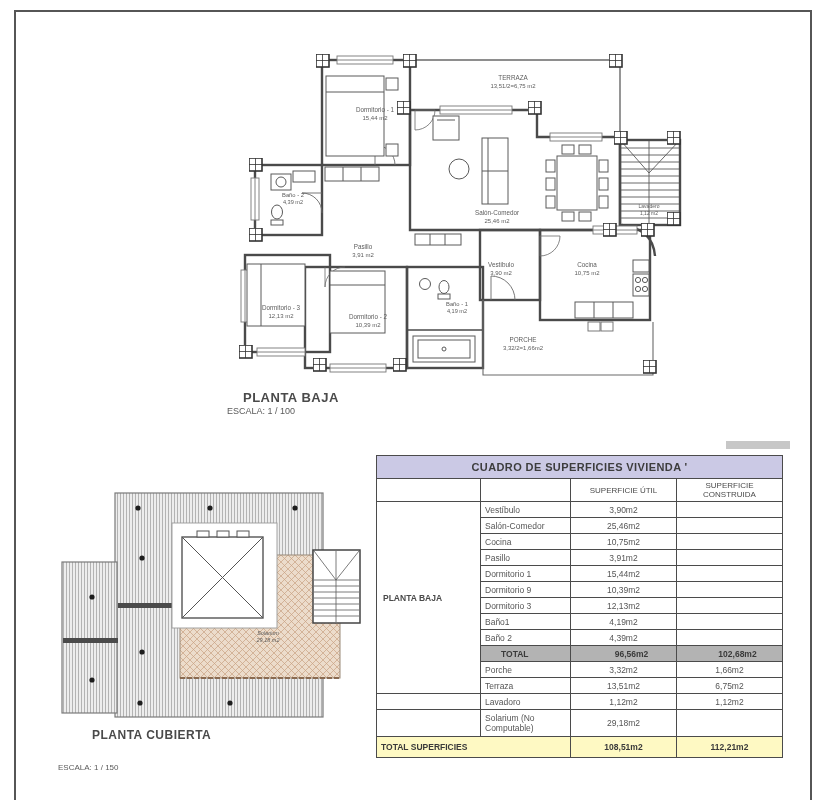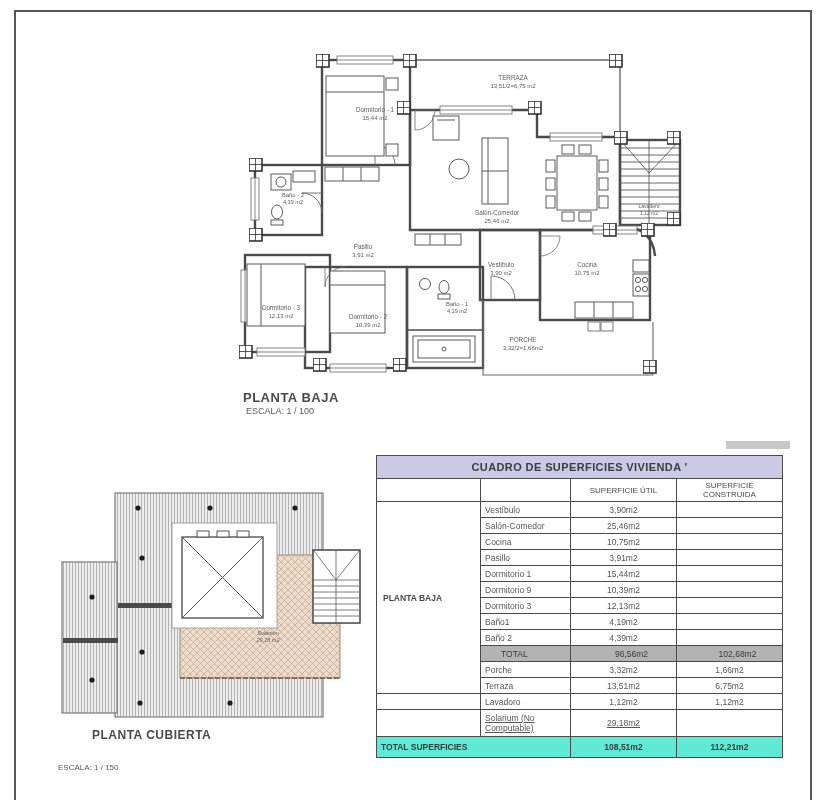"ESCALA: 1 / 100" div.plan-scale { left: 246px -> 227px }
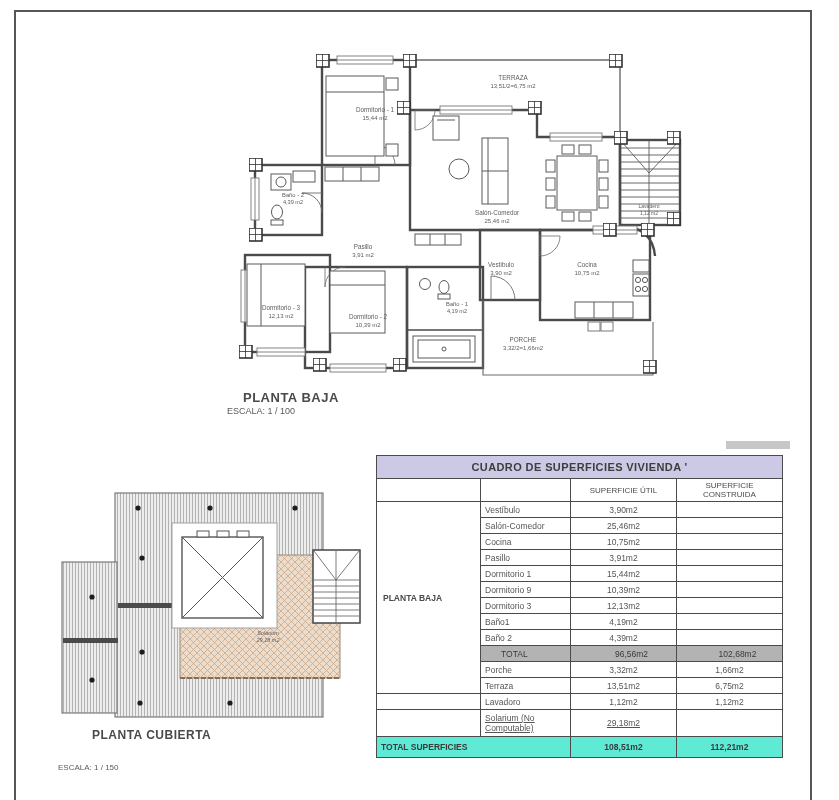"TOTAL" #surf-table .total td { font-weight: normal -> bold }
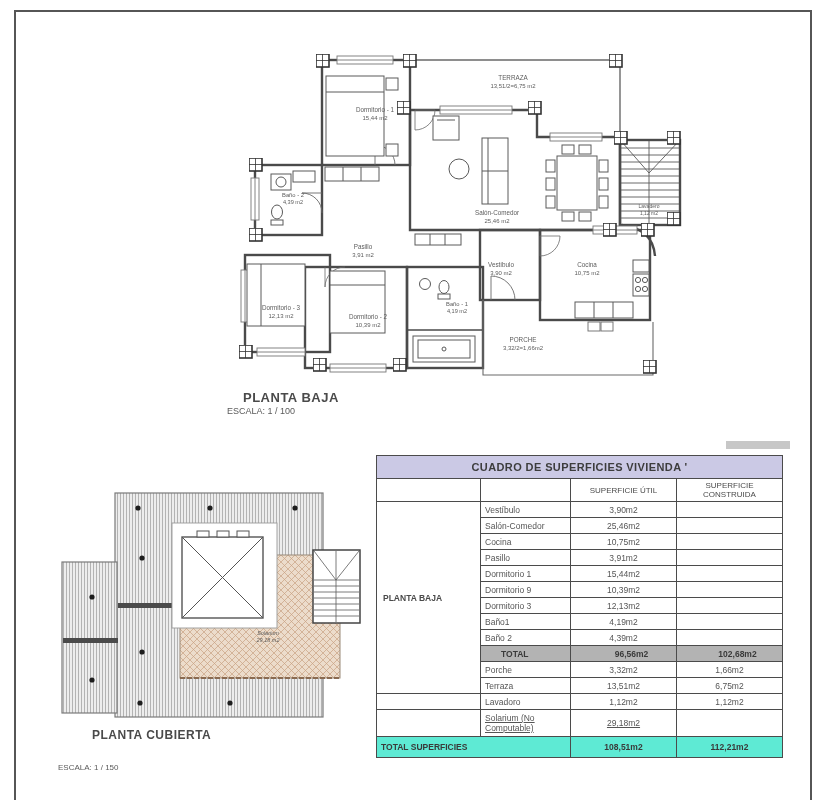"Solarium (No Computable)" #surf-table .tall td { text-decoration: underline -> none }
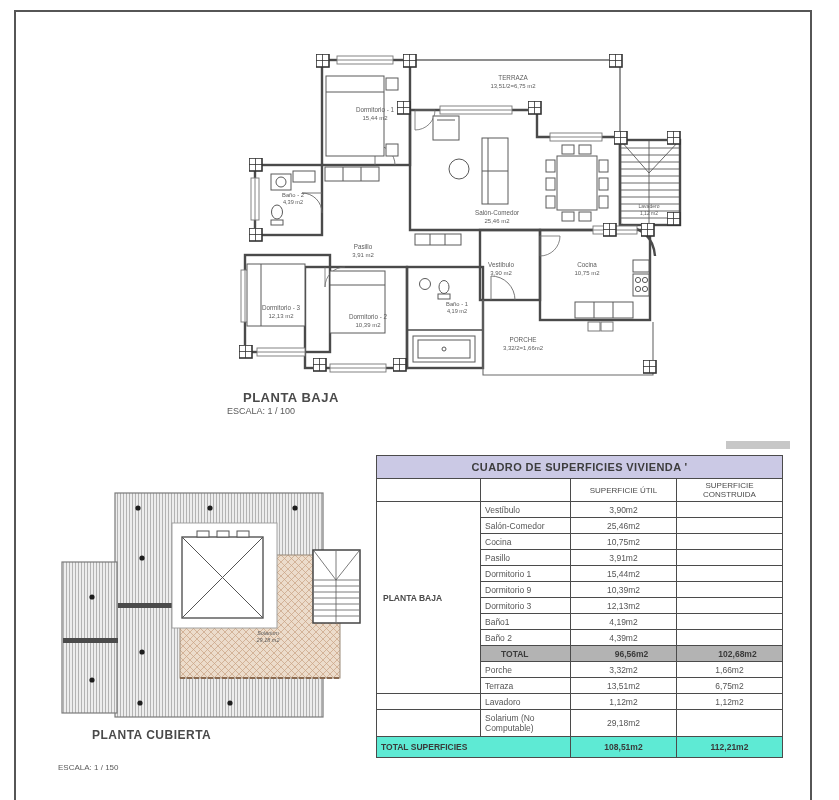"TOTAL SUPERFICIES" #surf-table .footer td { background: #5eead4 -> #fef9c3 }
